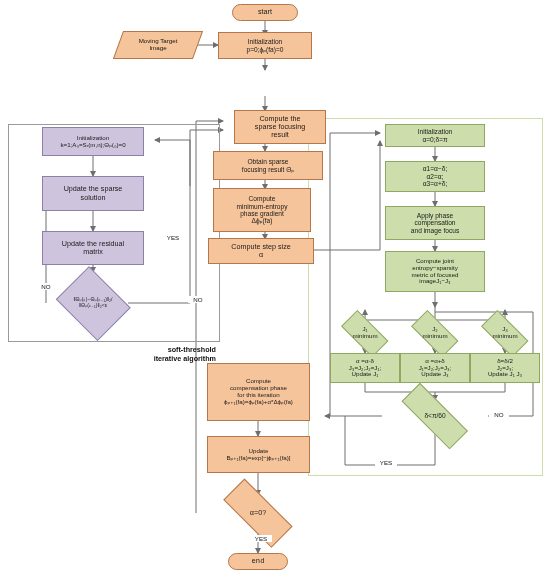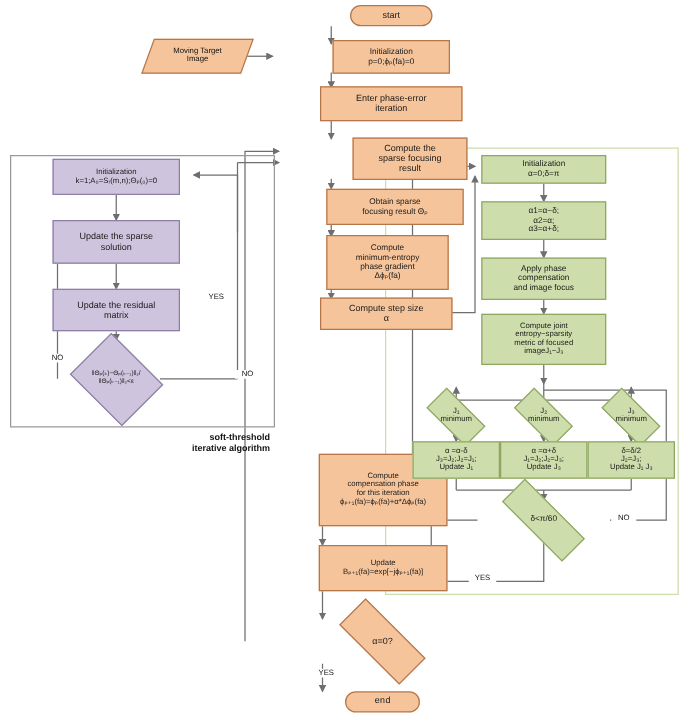"start" .orange { margin-left: 48px -> none }
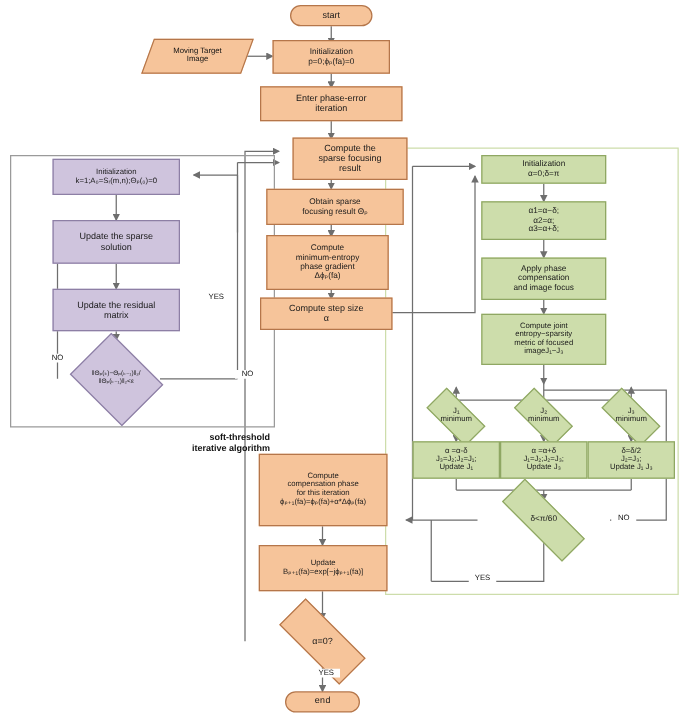"Enter phase-error" div.node { html: <div>Enter phase-error iteration</div> -> none }
